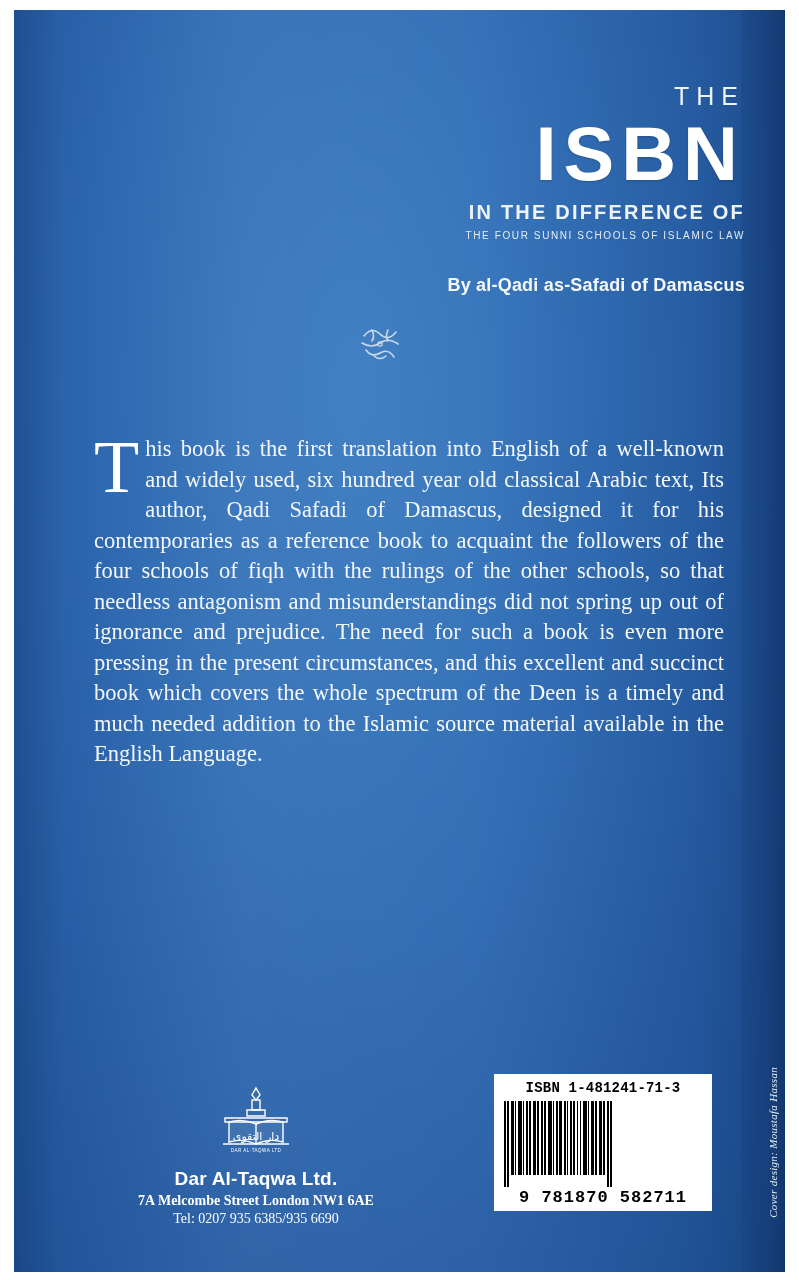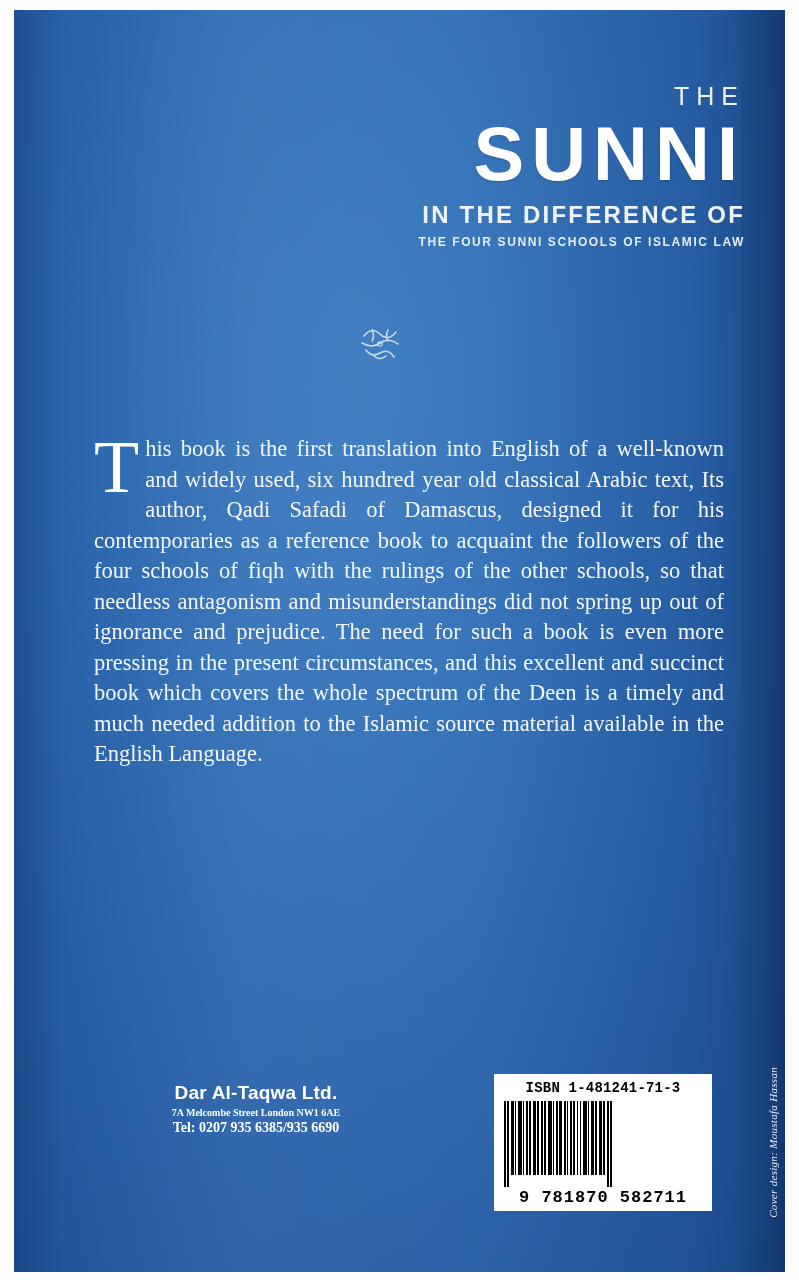"SUNNI" div.t-mercy { text: SUNNI -> ISBN }
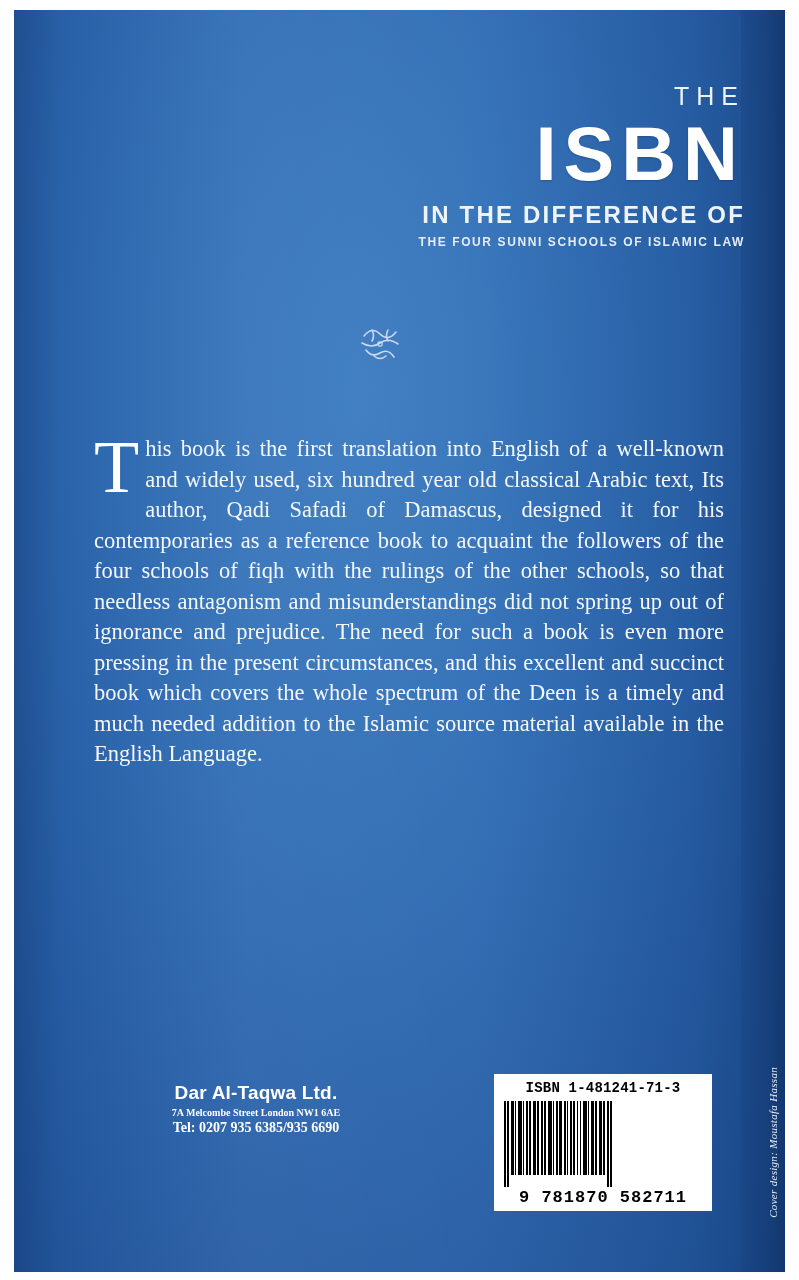"IN THE DIFFERENCE OF" .t-sub1 { font-size: 24px -> 20px }
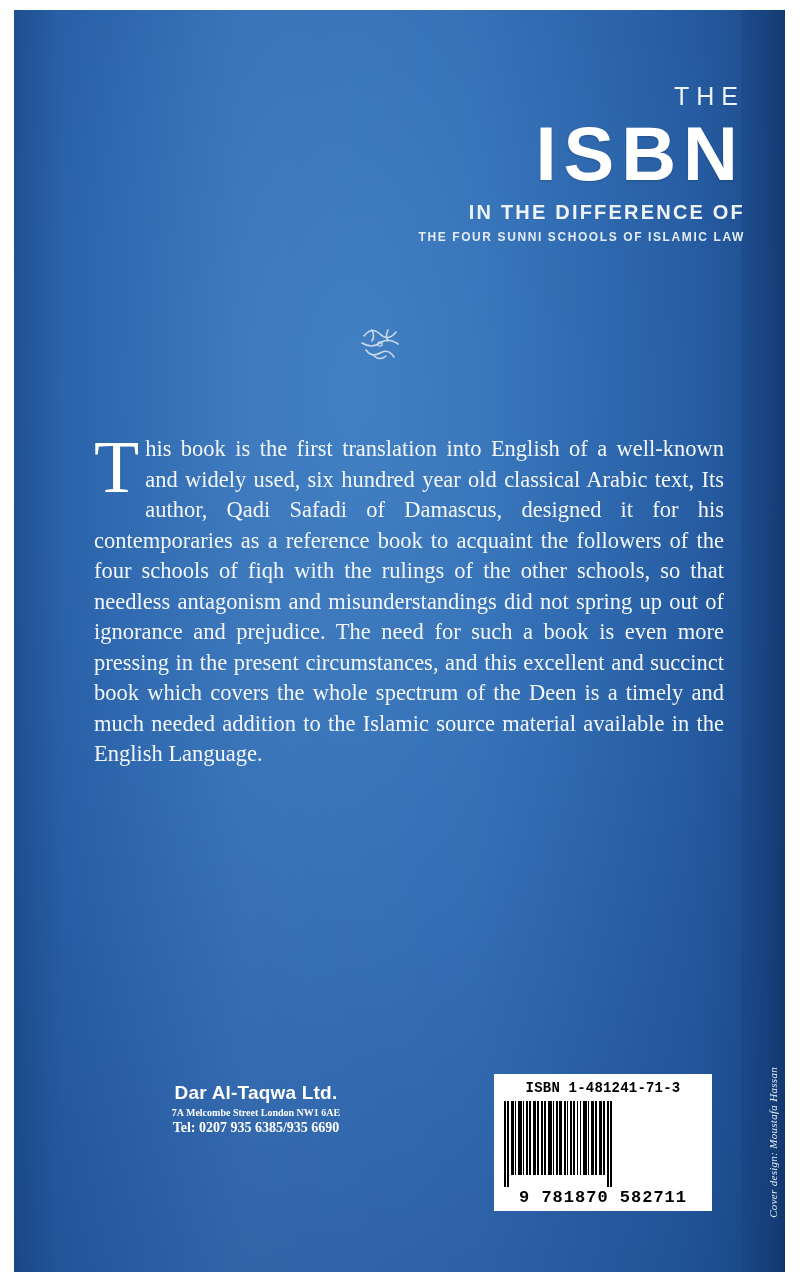"THE FOUR SUNNI SCHOOLS OF" .t-sub2 { font-size: 12px -> 10px; font-weight: 700 -> 400 }
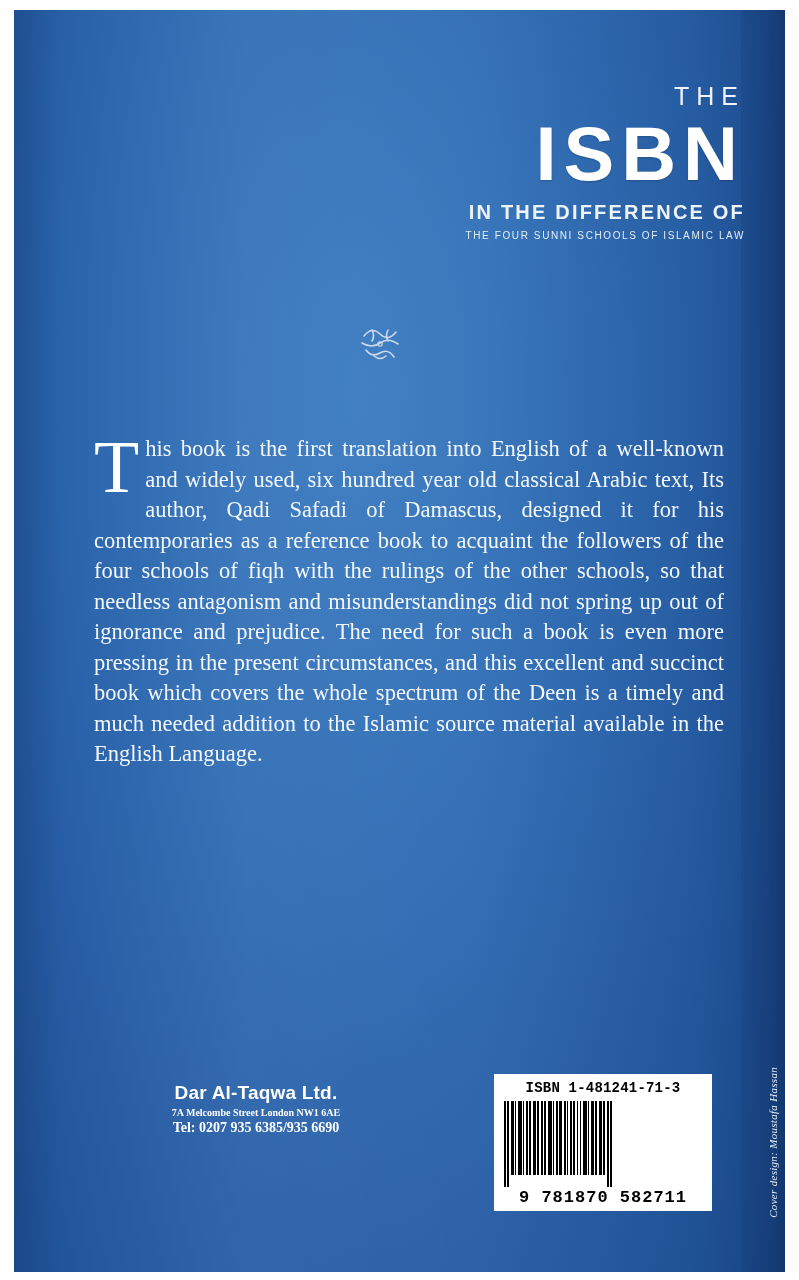"By al-Qadi as-Safadi of Damascus" div.t-author { html: none -> <div>By al-Qadi as-Safadi of Damascus</div> }
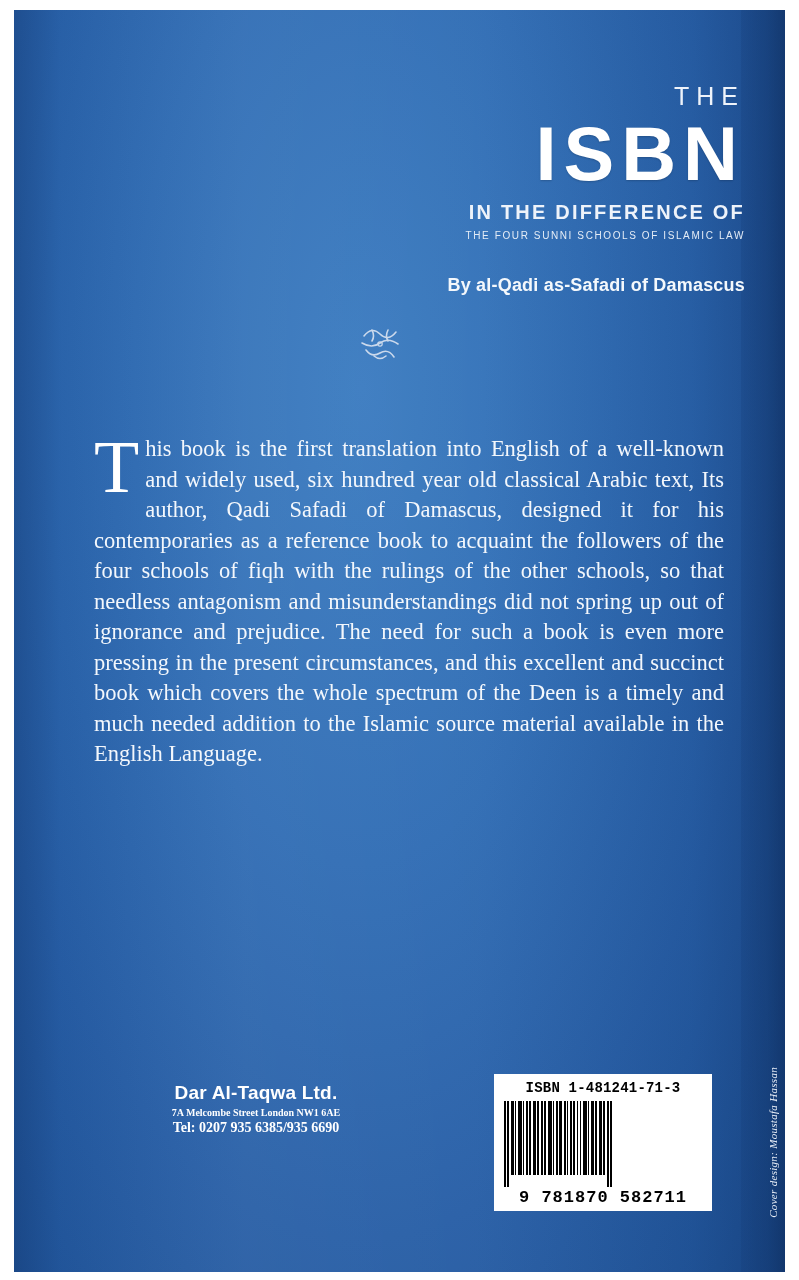"دار التقوى" div.logo-box { html: none -> <div> <svg> <g> <path></path> <path></path> <path></path> <path></path> <path></path> <path></path> <path></path> </g> <text>دار التقوى</text> <text>DAR AL-TAQWA LTD</text> </svg> </div> }
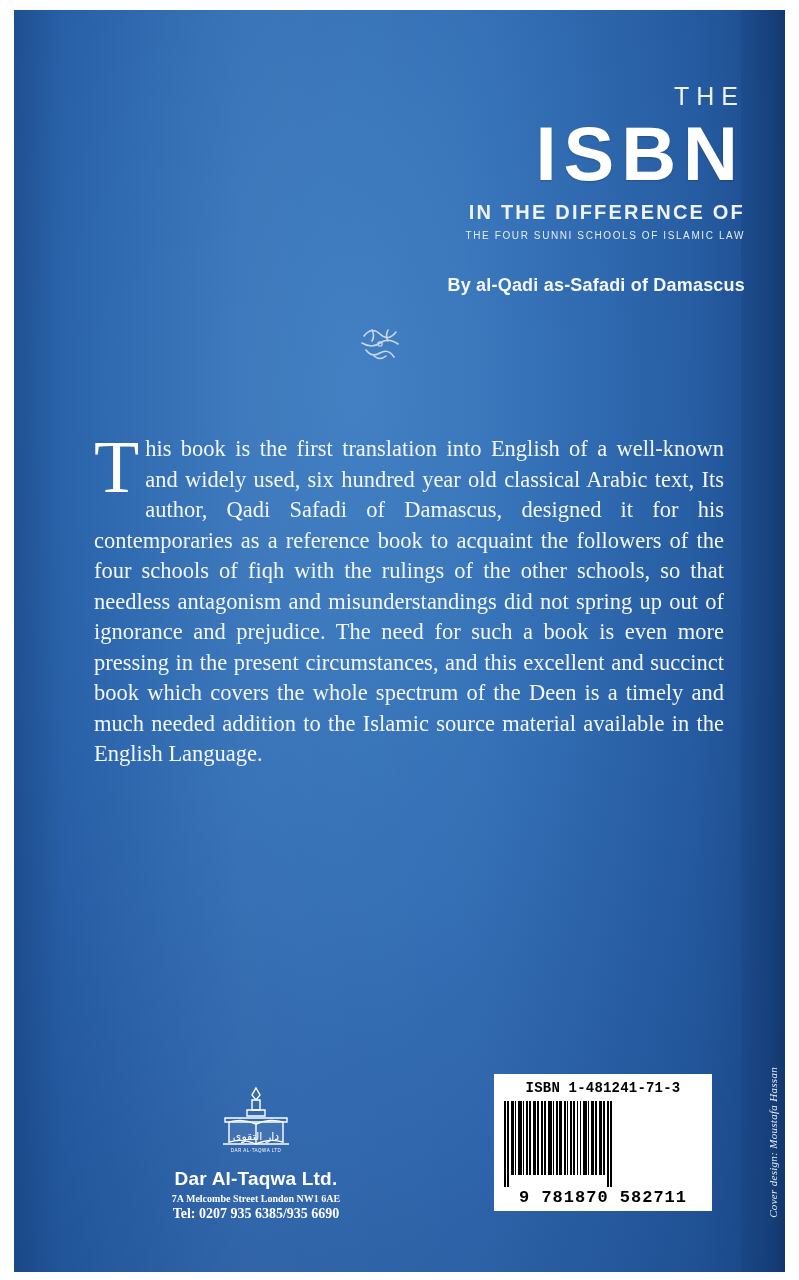"7A Melcombe Street London NW1" .pub-addr { font-size: 10px -> 14px }
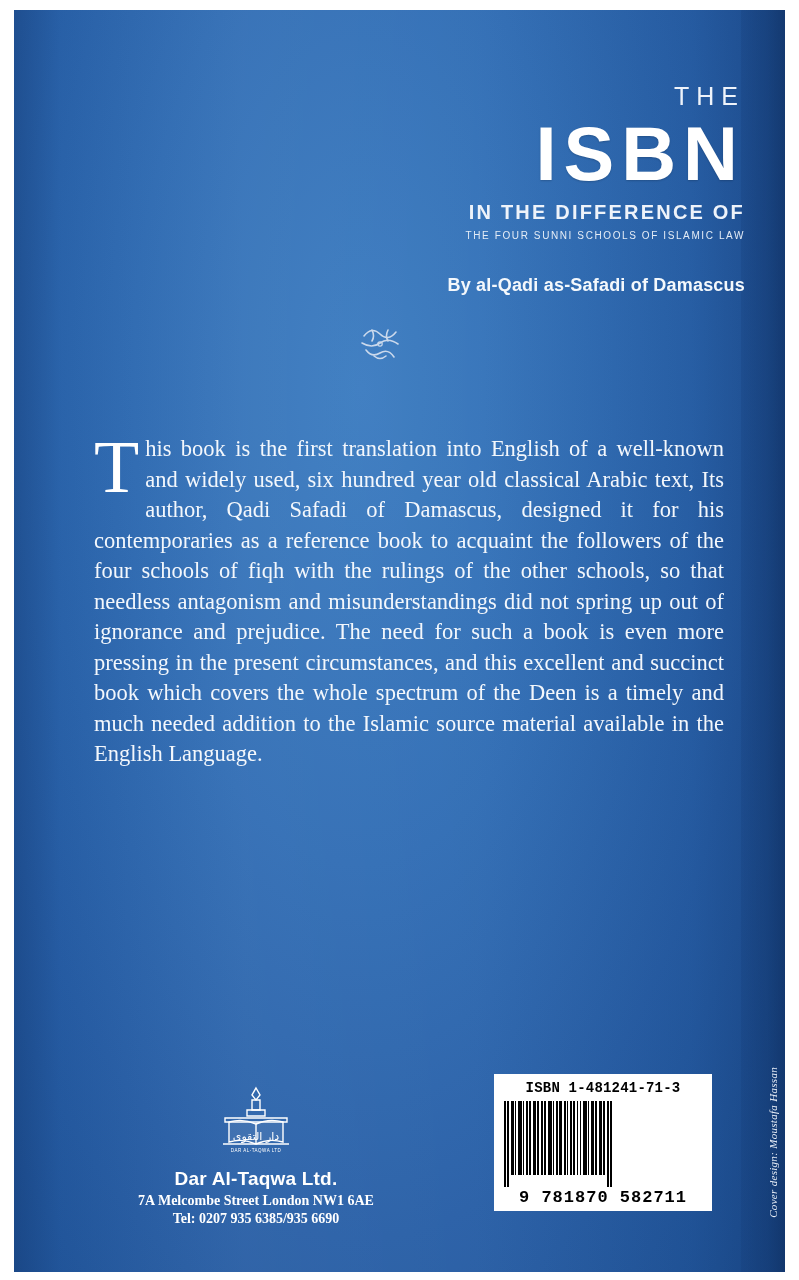"Tel: 0207 935 6385/935 6690" .pub-tel { font-weight: 700 -> 400 }
